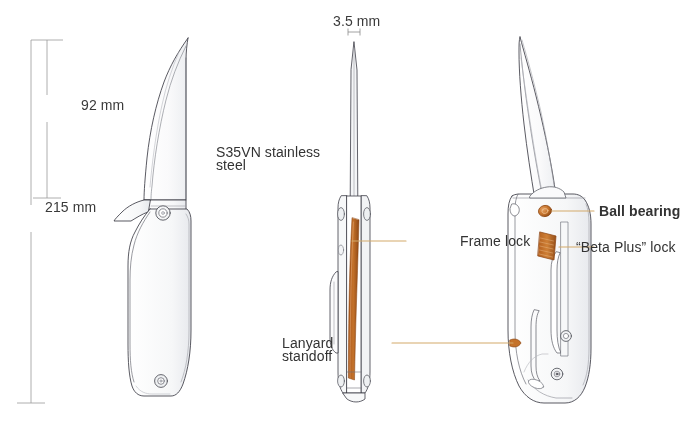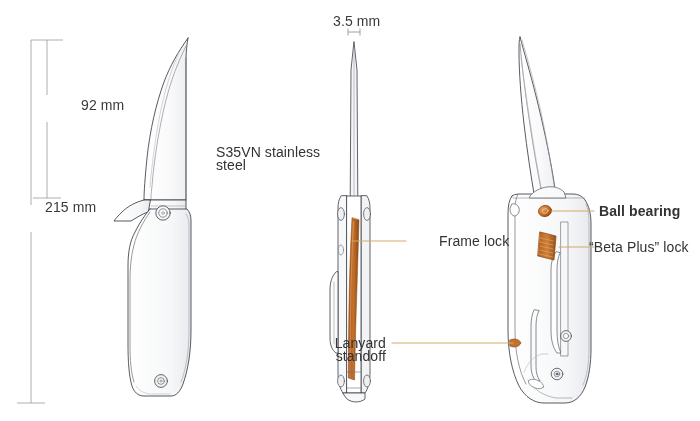"Frame lock" div.lbl { left: 411px -> 432px }
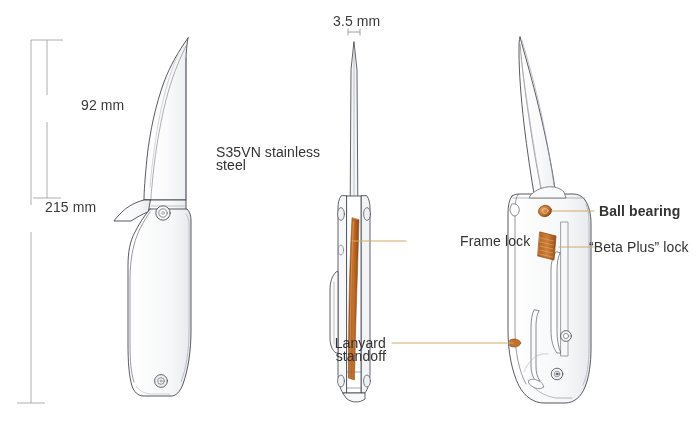"“Beta Plus” lock" div.lbl { left: 589px -> 576px }
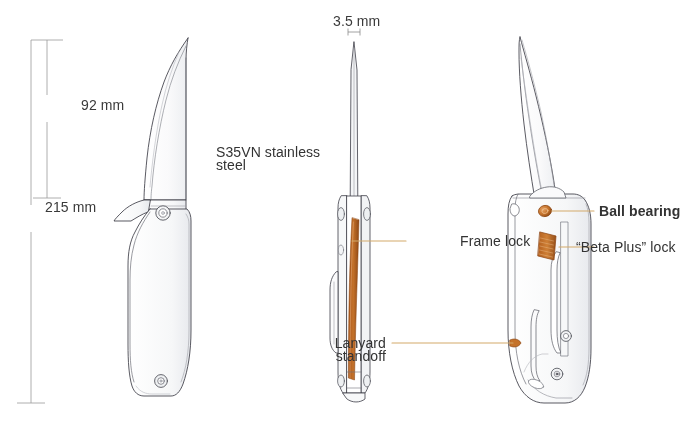"Lanyard standoff" .lbl-right { text-align: right -> none }
